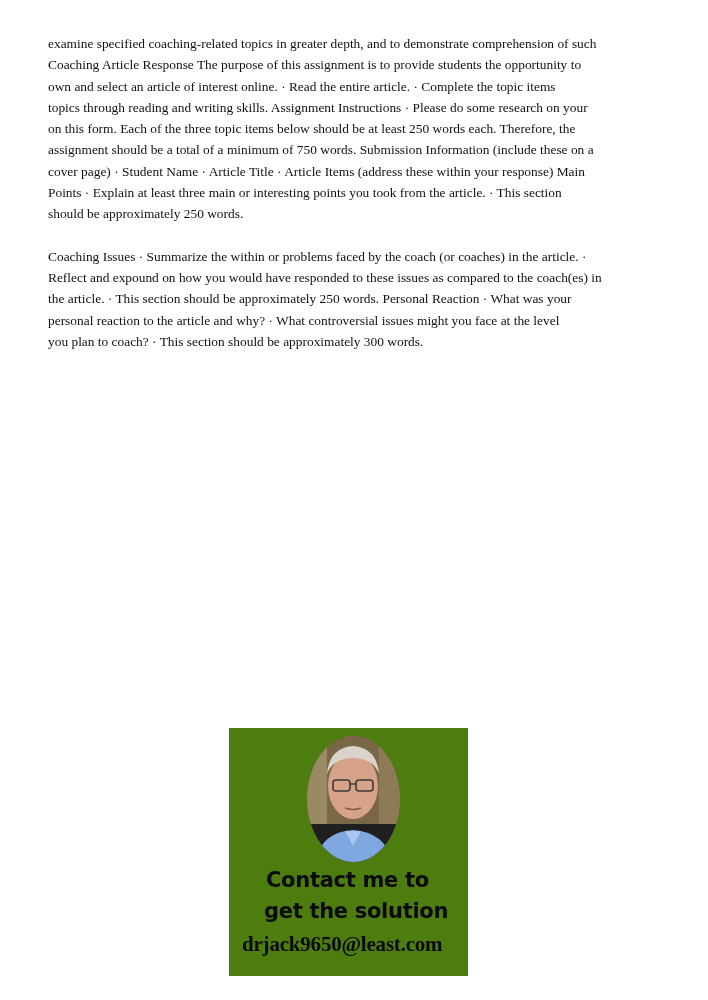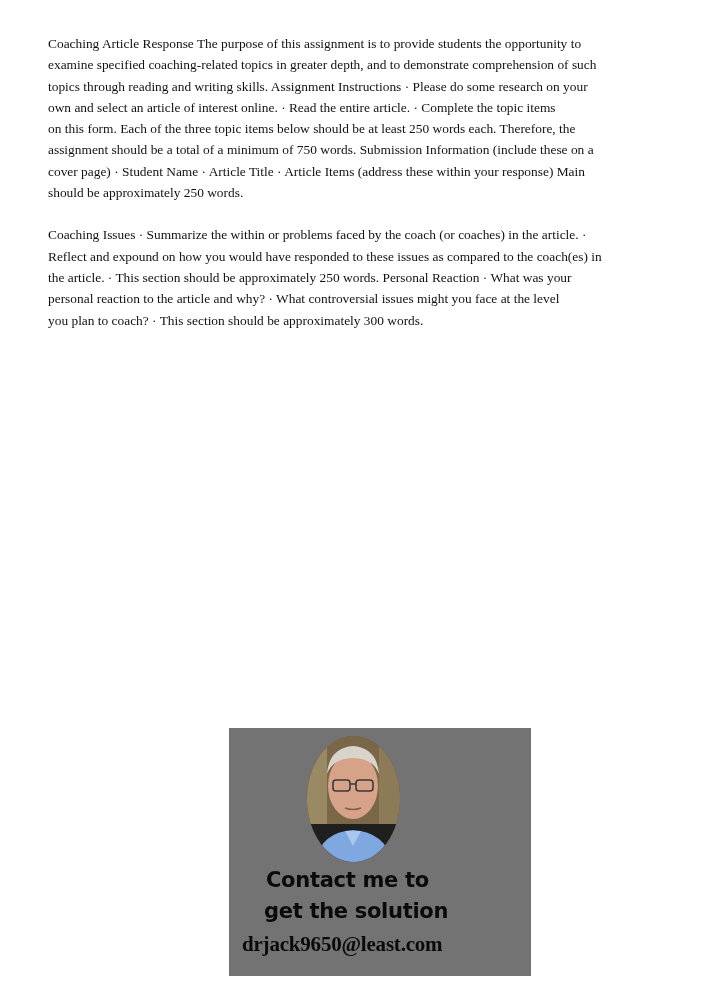"Coaching Article Response The purpose" span.line { order: before "examine specified coaching-related" -> after "examine specified coaching-related" }
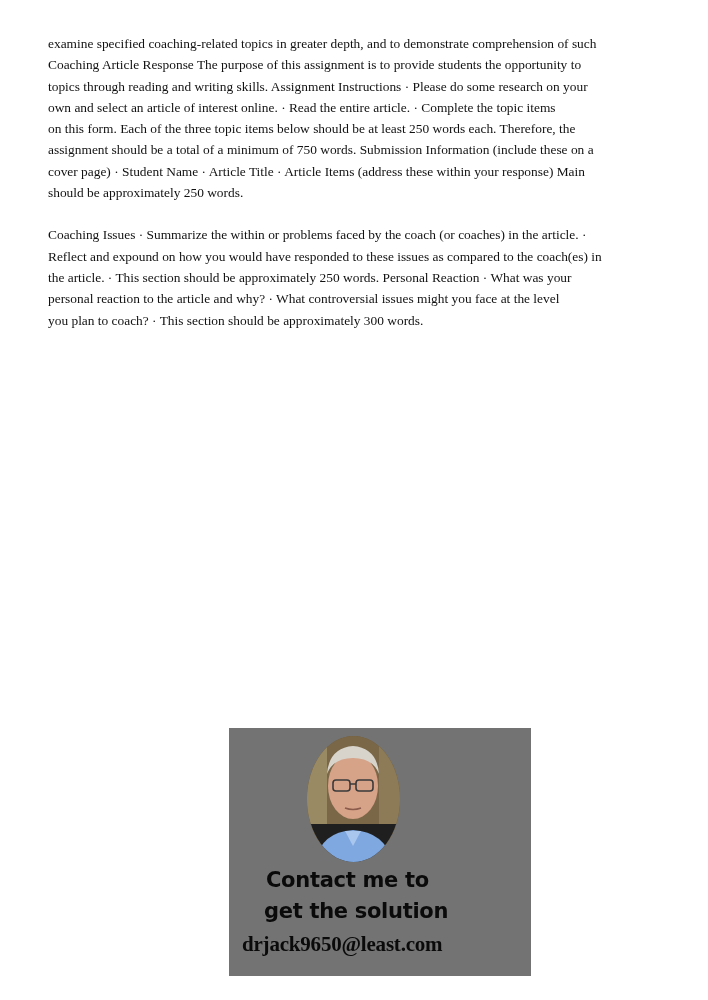"topics through reading and writing" span.line { order: before "own and select an article" -> after "own and select an article" }
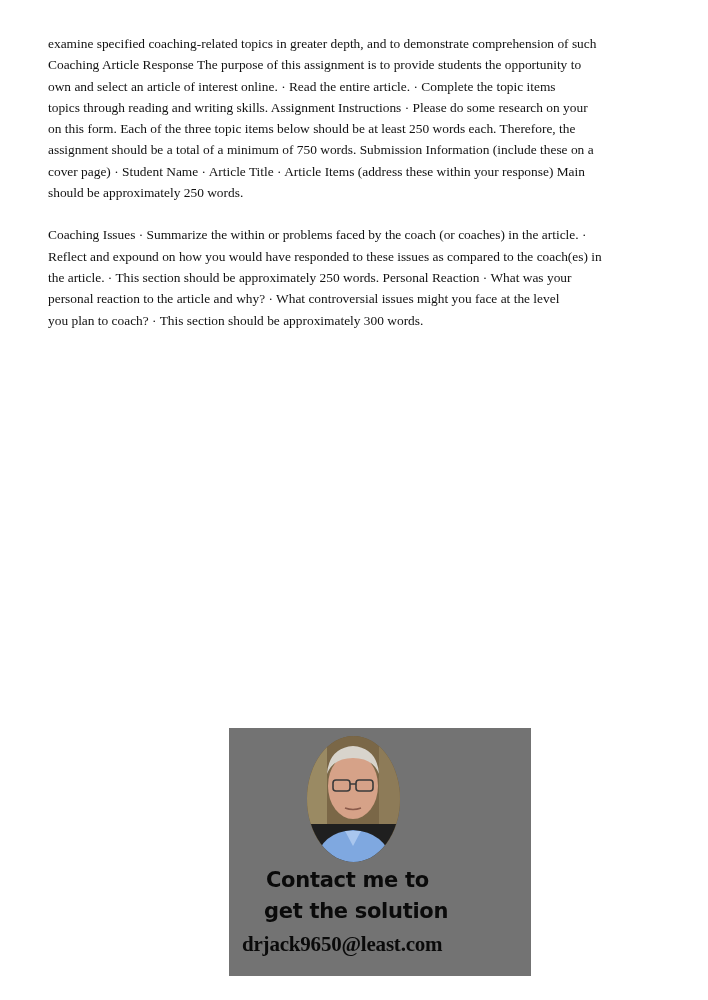"Points · Explain at least" span.line { html: none -> <span>Points · Explain at least three main or interesting points you took from the article. · This section</span> }
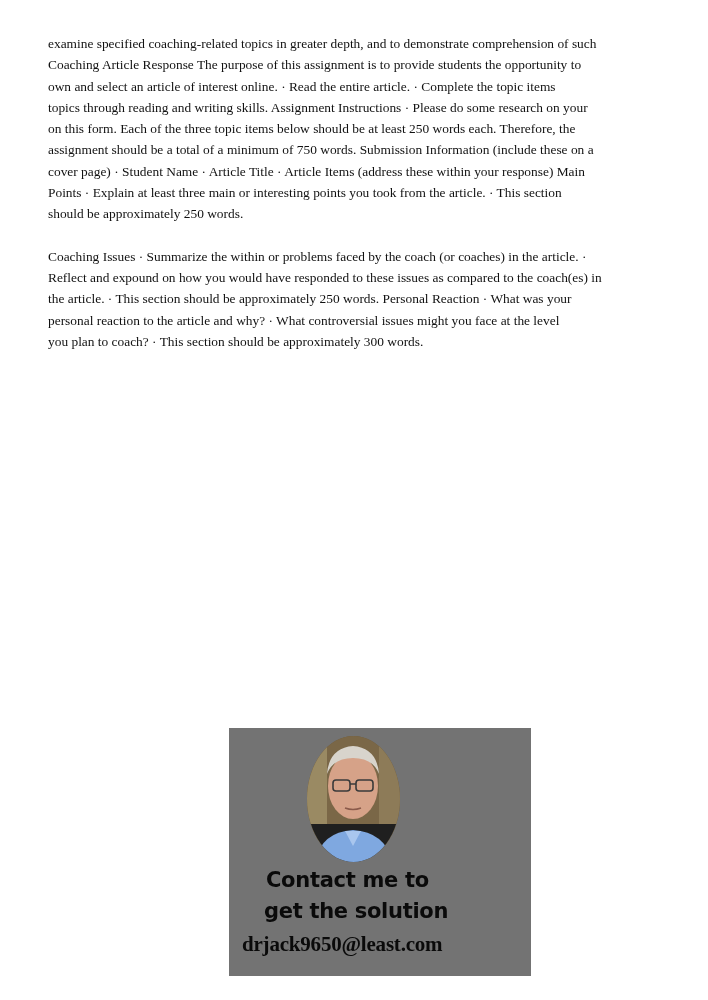"Contact me to" .promo { background: #737373 -> #4d7c0f; padding-left: 32px -> none; width: 270px -> 239px }
